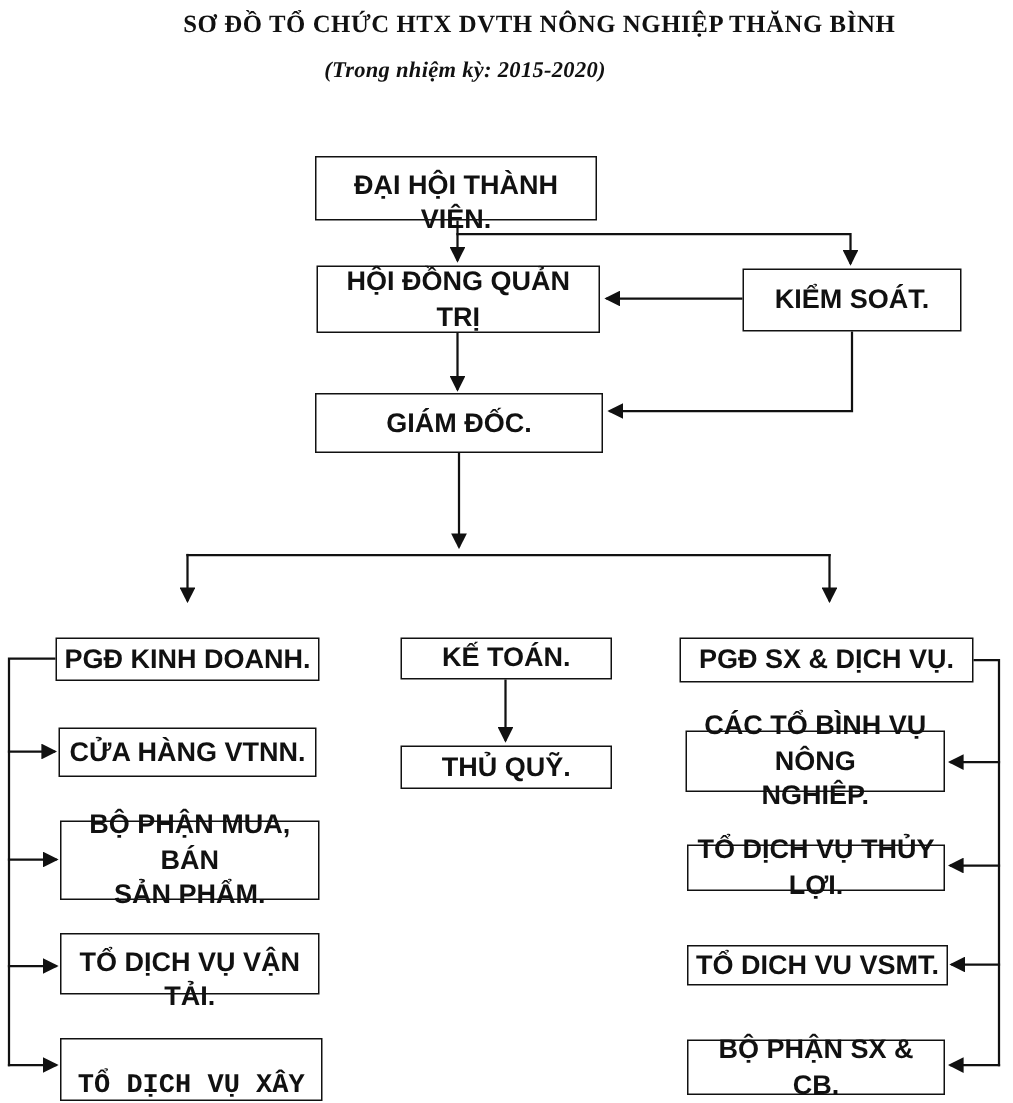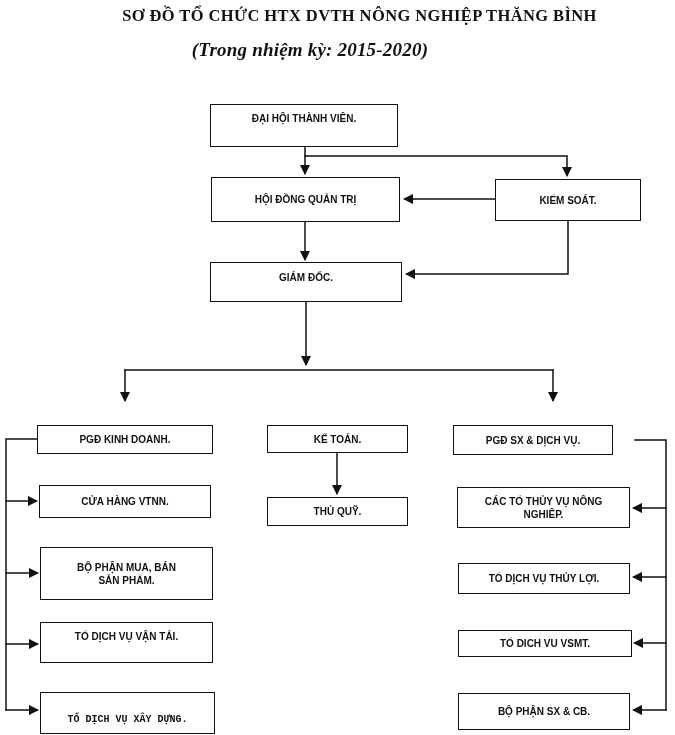"(Trong nhiệm kỳ: 2015-2020)" .chart-subtitle { font-size: 19px -> 15px }
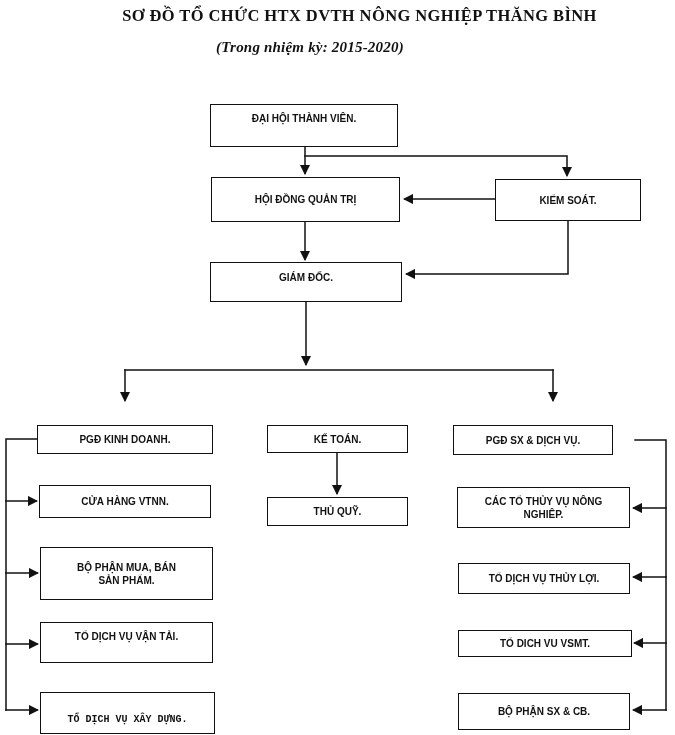"ĐẠI HỘI THÀNH VIÊN." .box { font-size: 10px -> 18px }
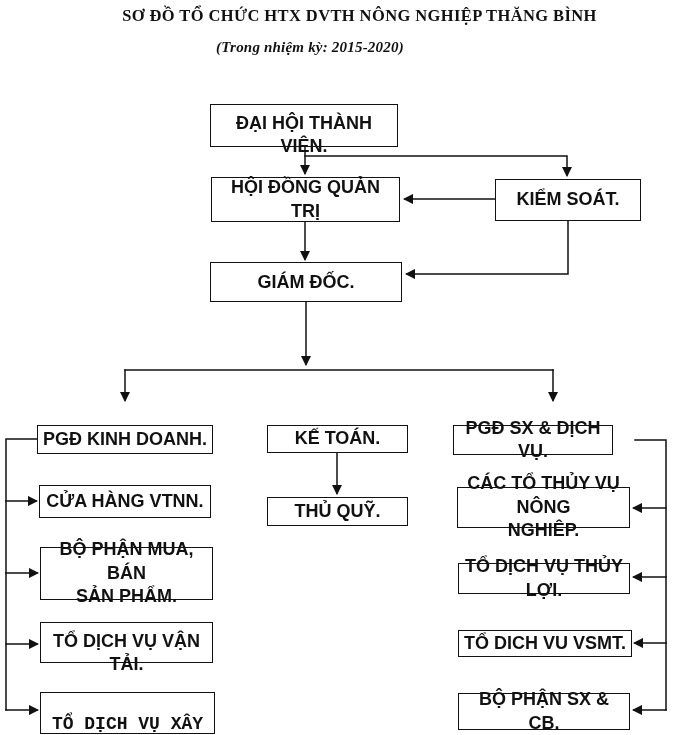"PGĐ SX & DỊCH VỤ." div.box { width: 160px -> 196px }
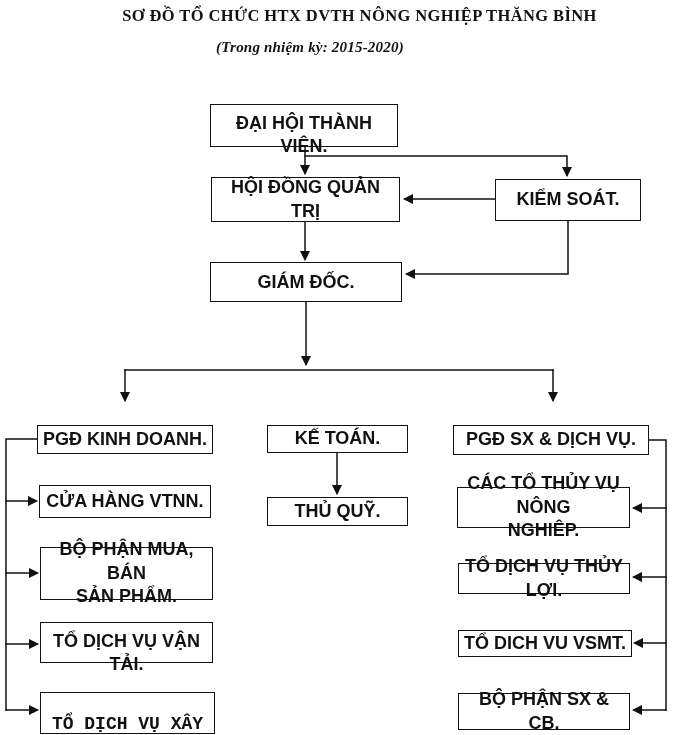"CÁC TỔ THỦY VỤ NÔNG" div.box { text: THỦY -> BÌNH }
